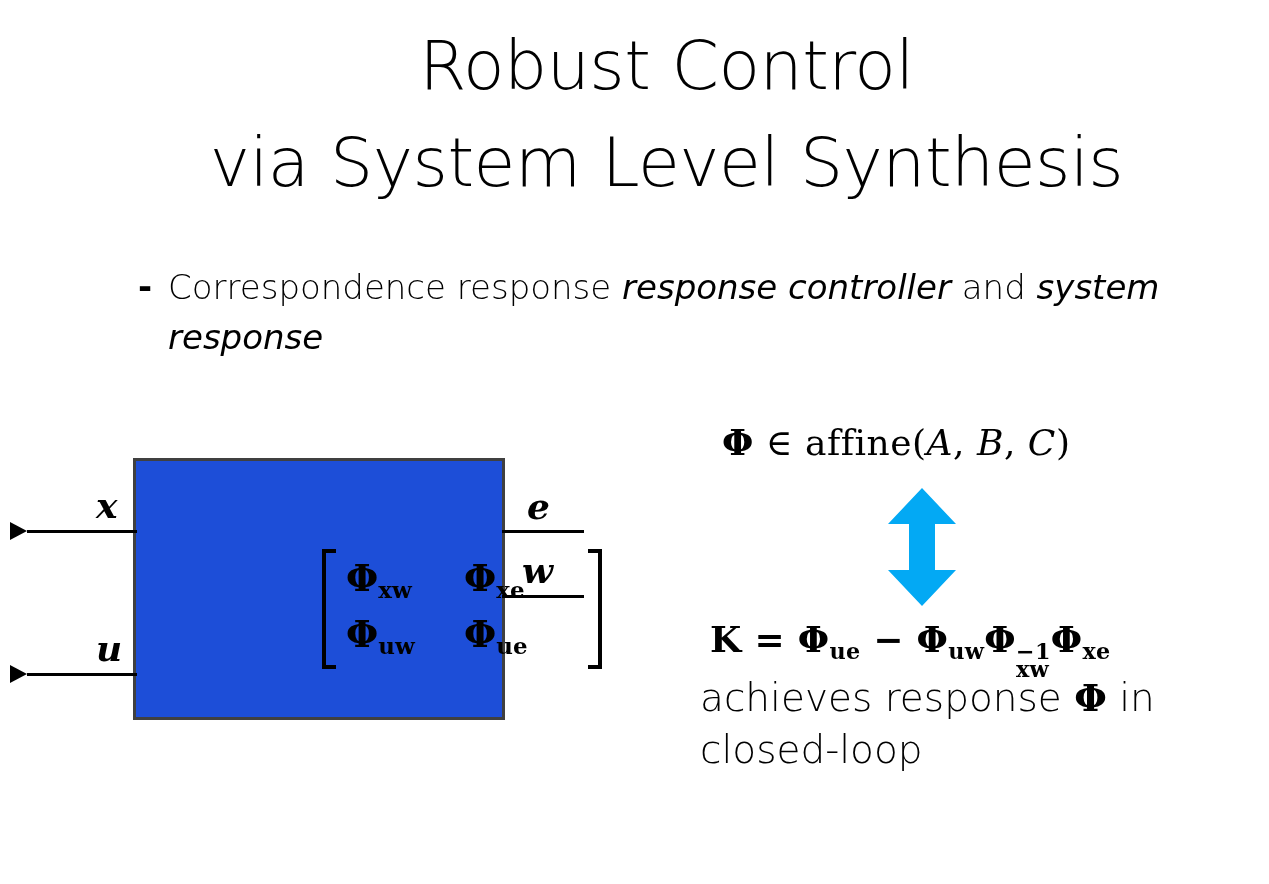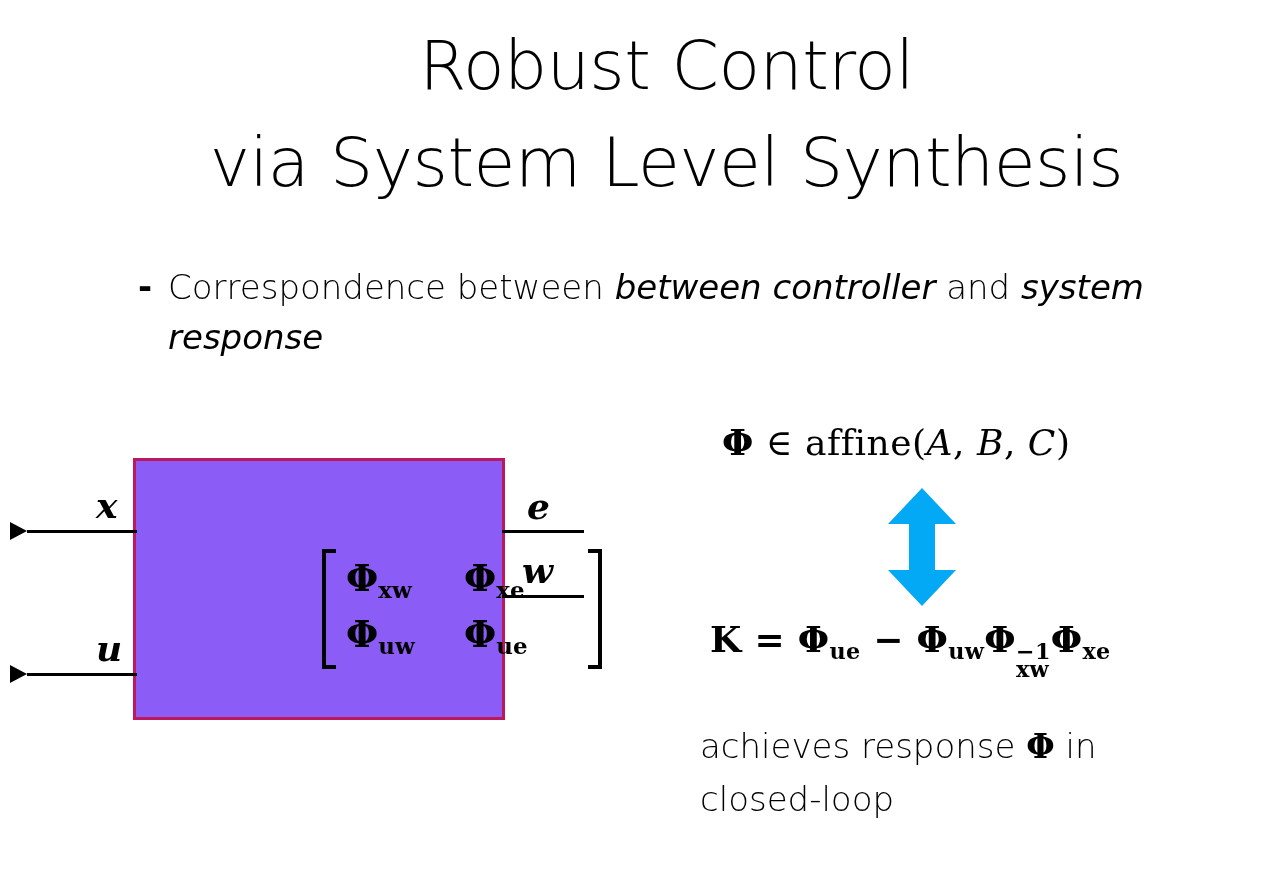"Correspondence between" span { text: between -> response }
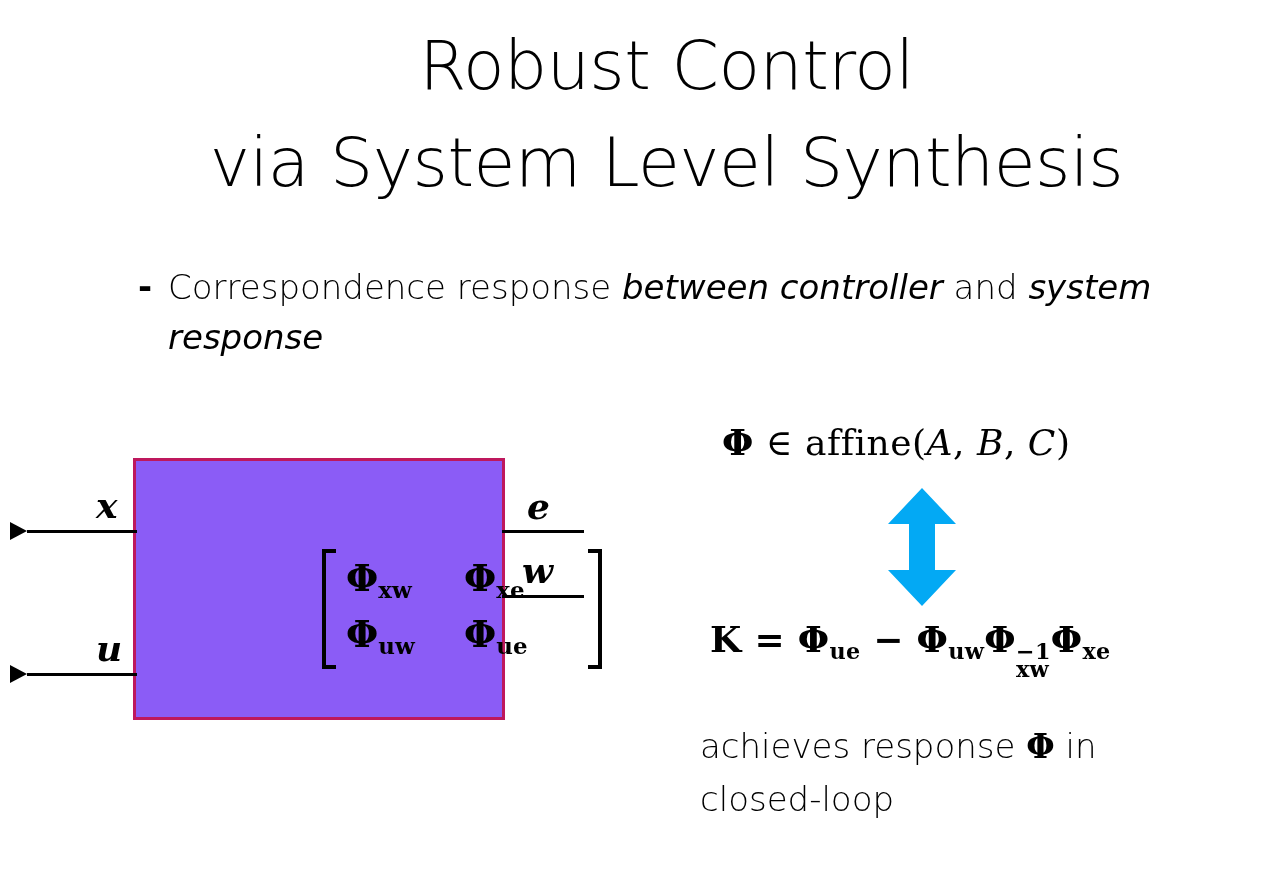"between controller" em { text: between -> response }
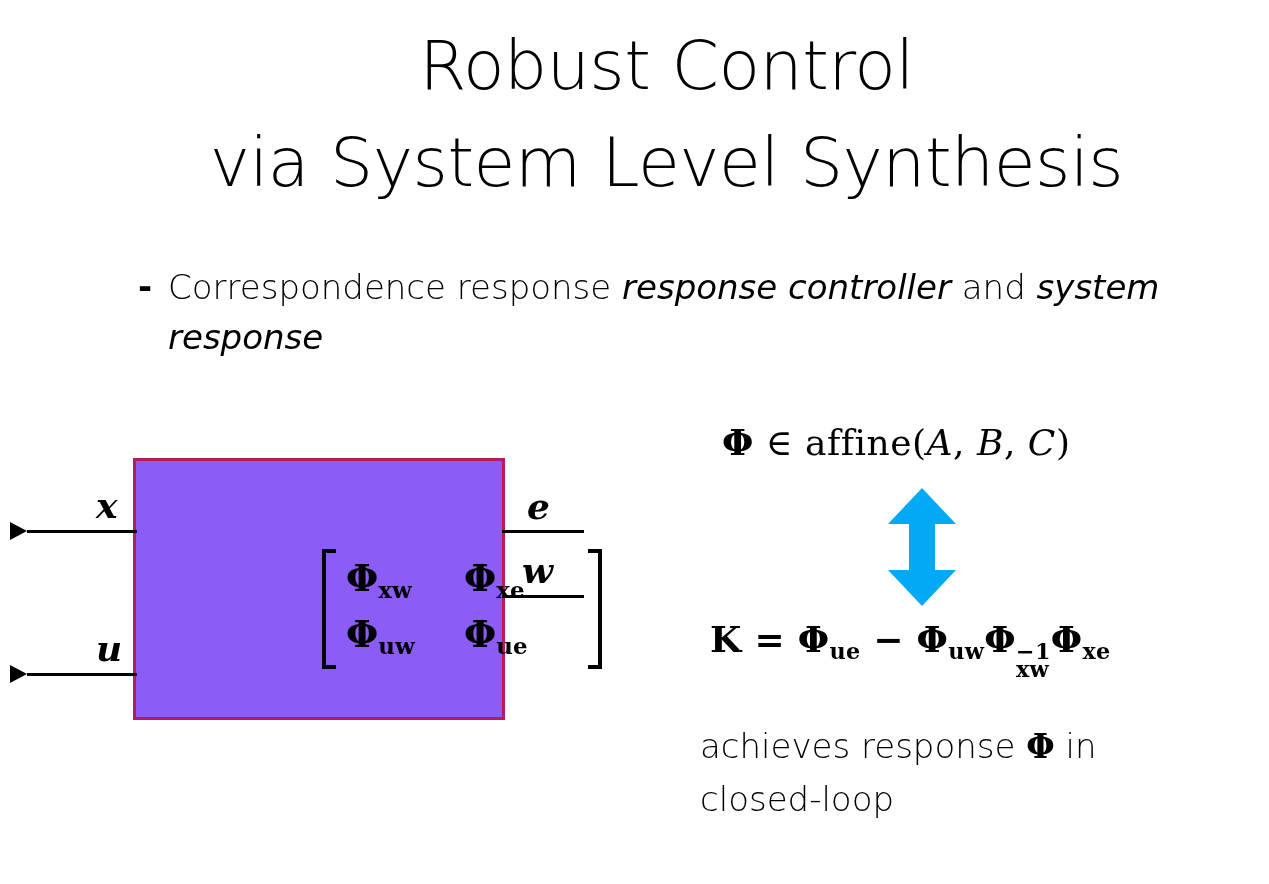"Φxw" #plant-box { background: #8b5cf6 -> #1d4ed8; border: 3px solid #be185d -> 3px solid #404040 }
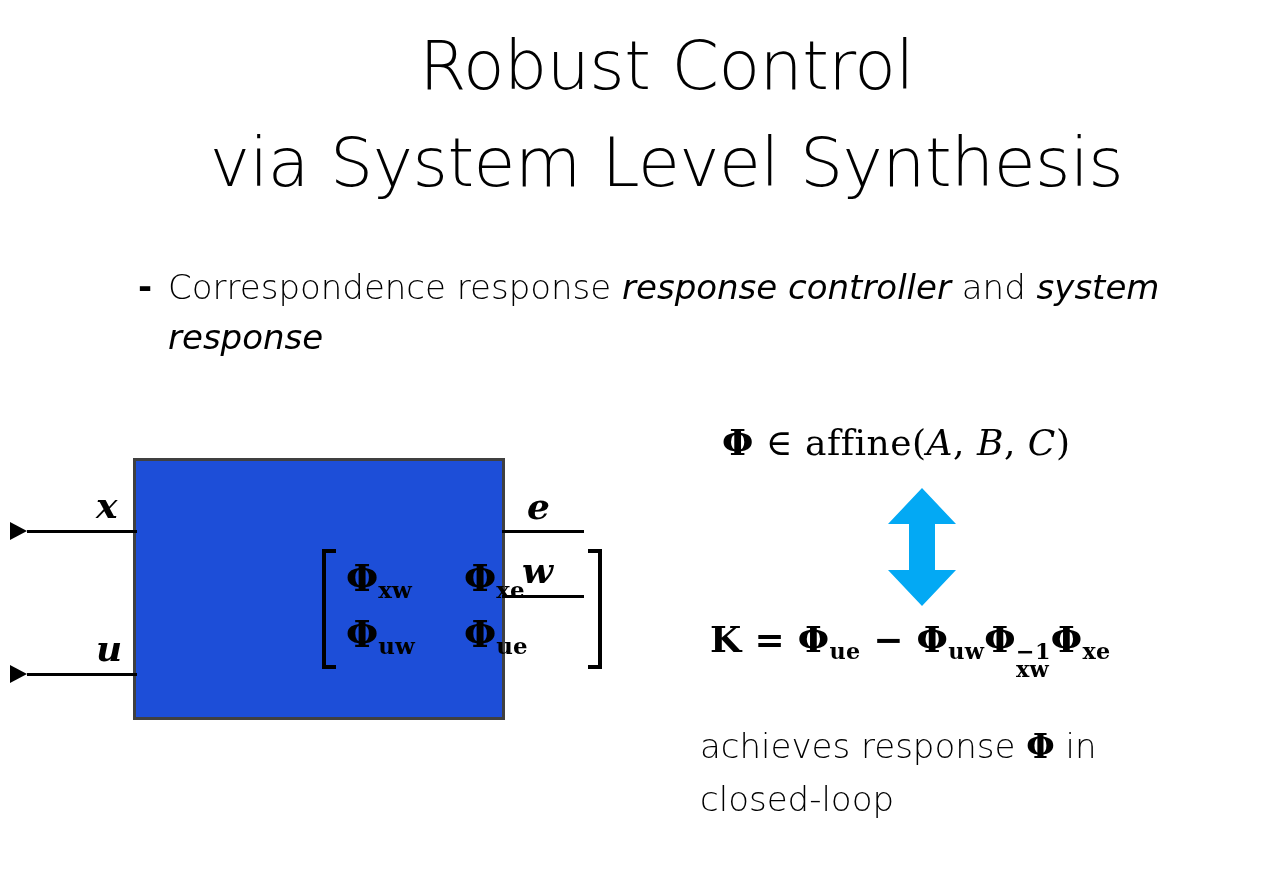"achieves response Φ in closed-loop" #closing-text { font-size: 34px -> 39px; margin-top: 48px -> none }
